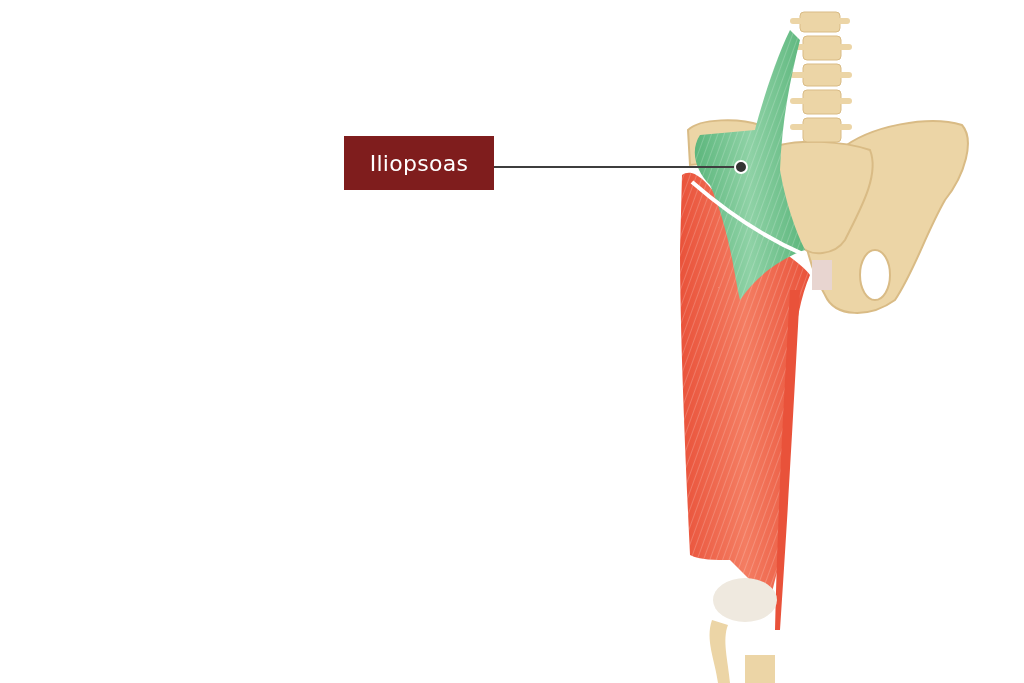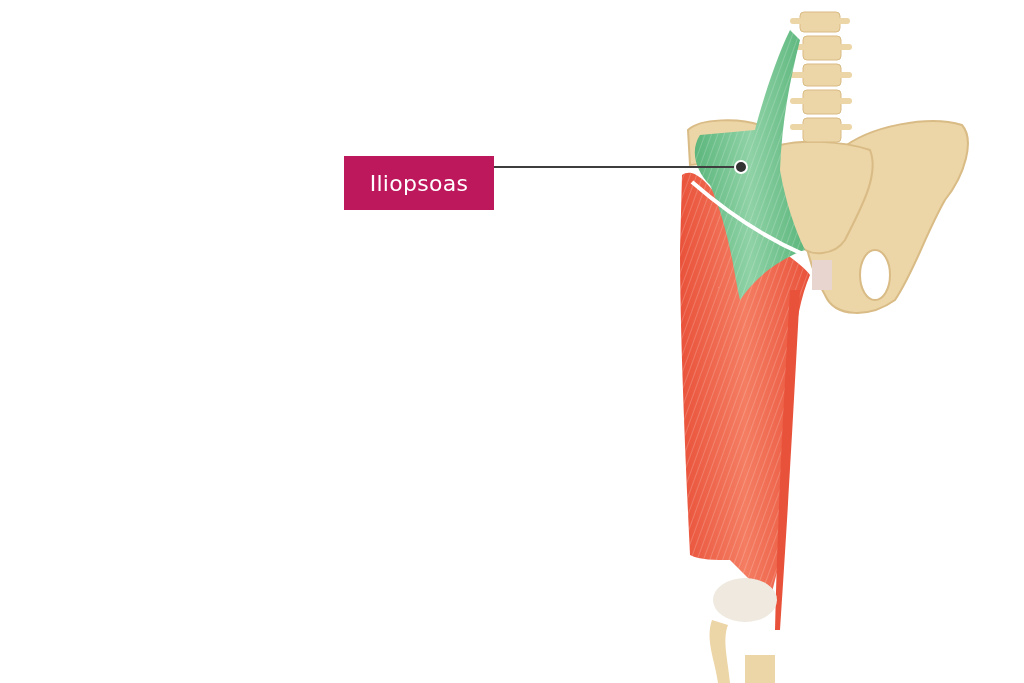"Iliopsoas" .label-box { background: #be185d -> #7f1d1d; top: 156px -> 136px }
